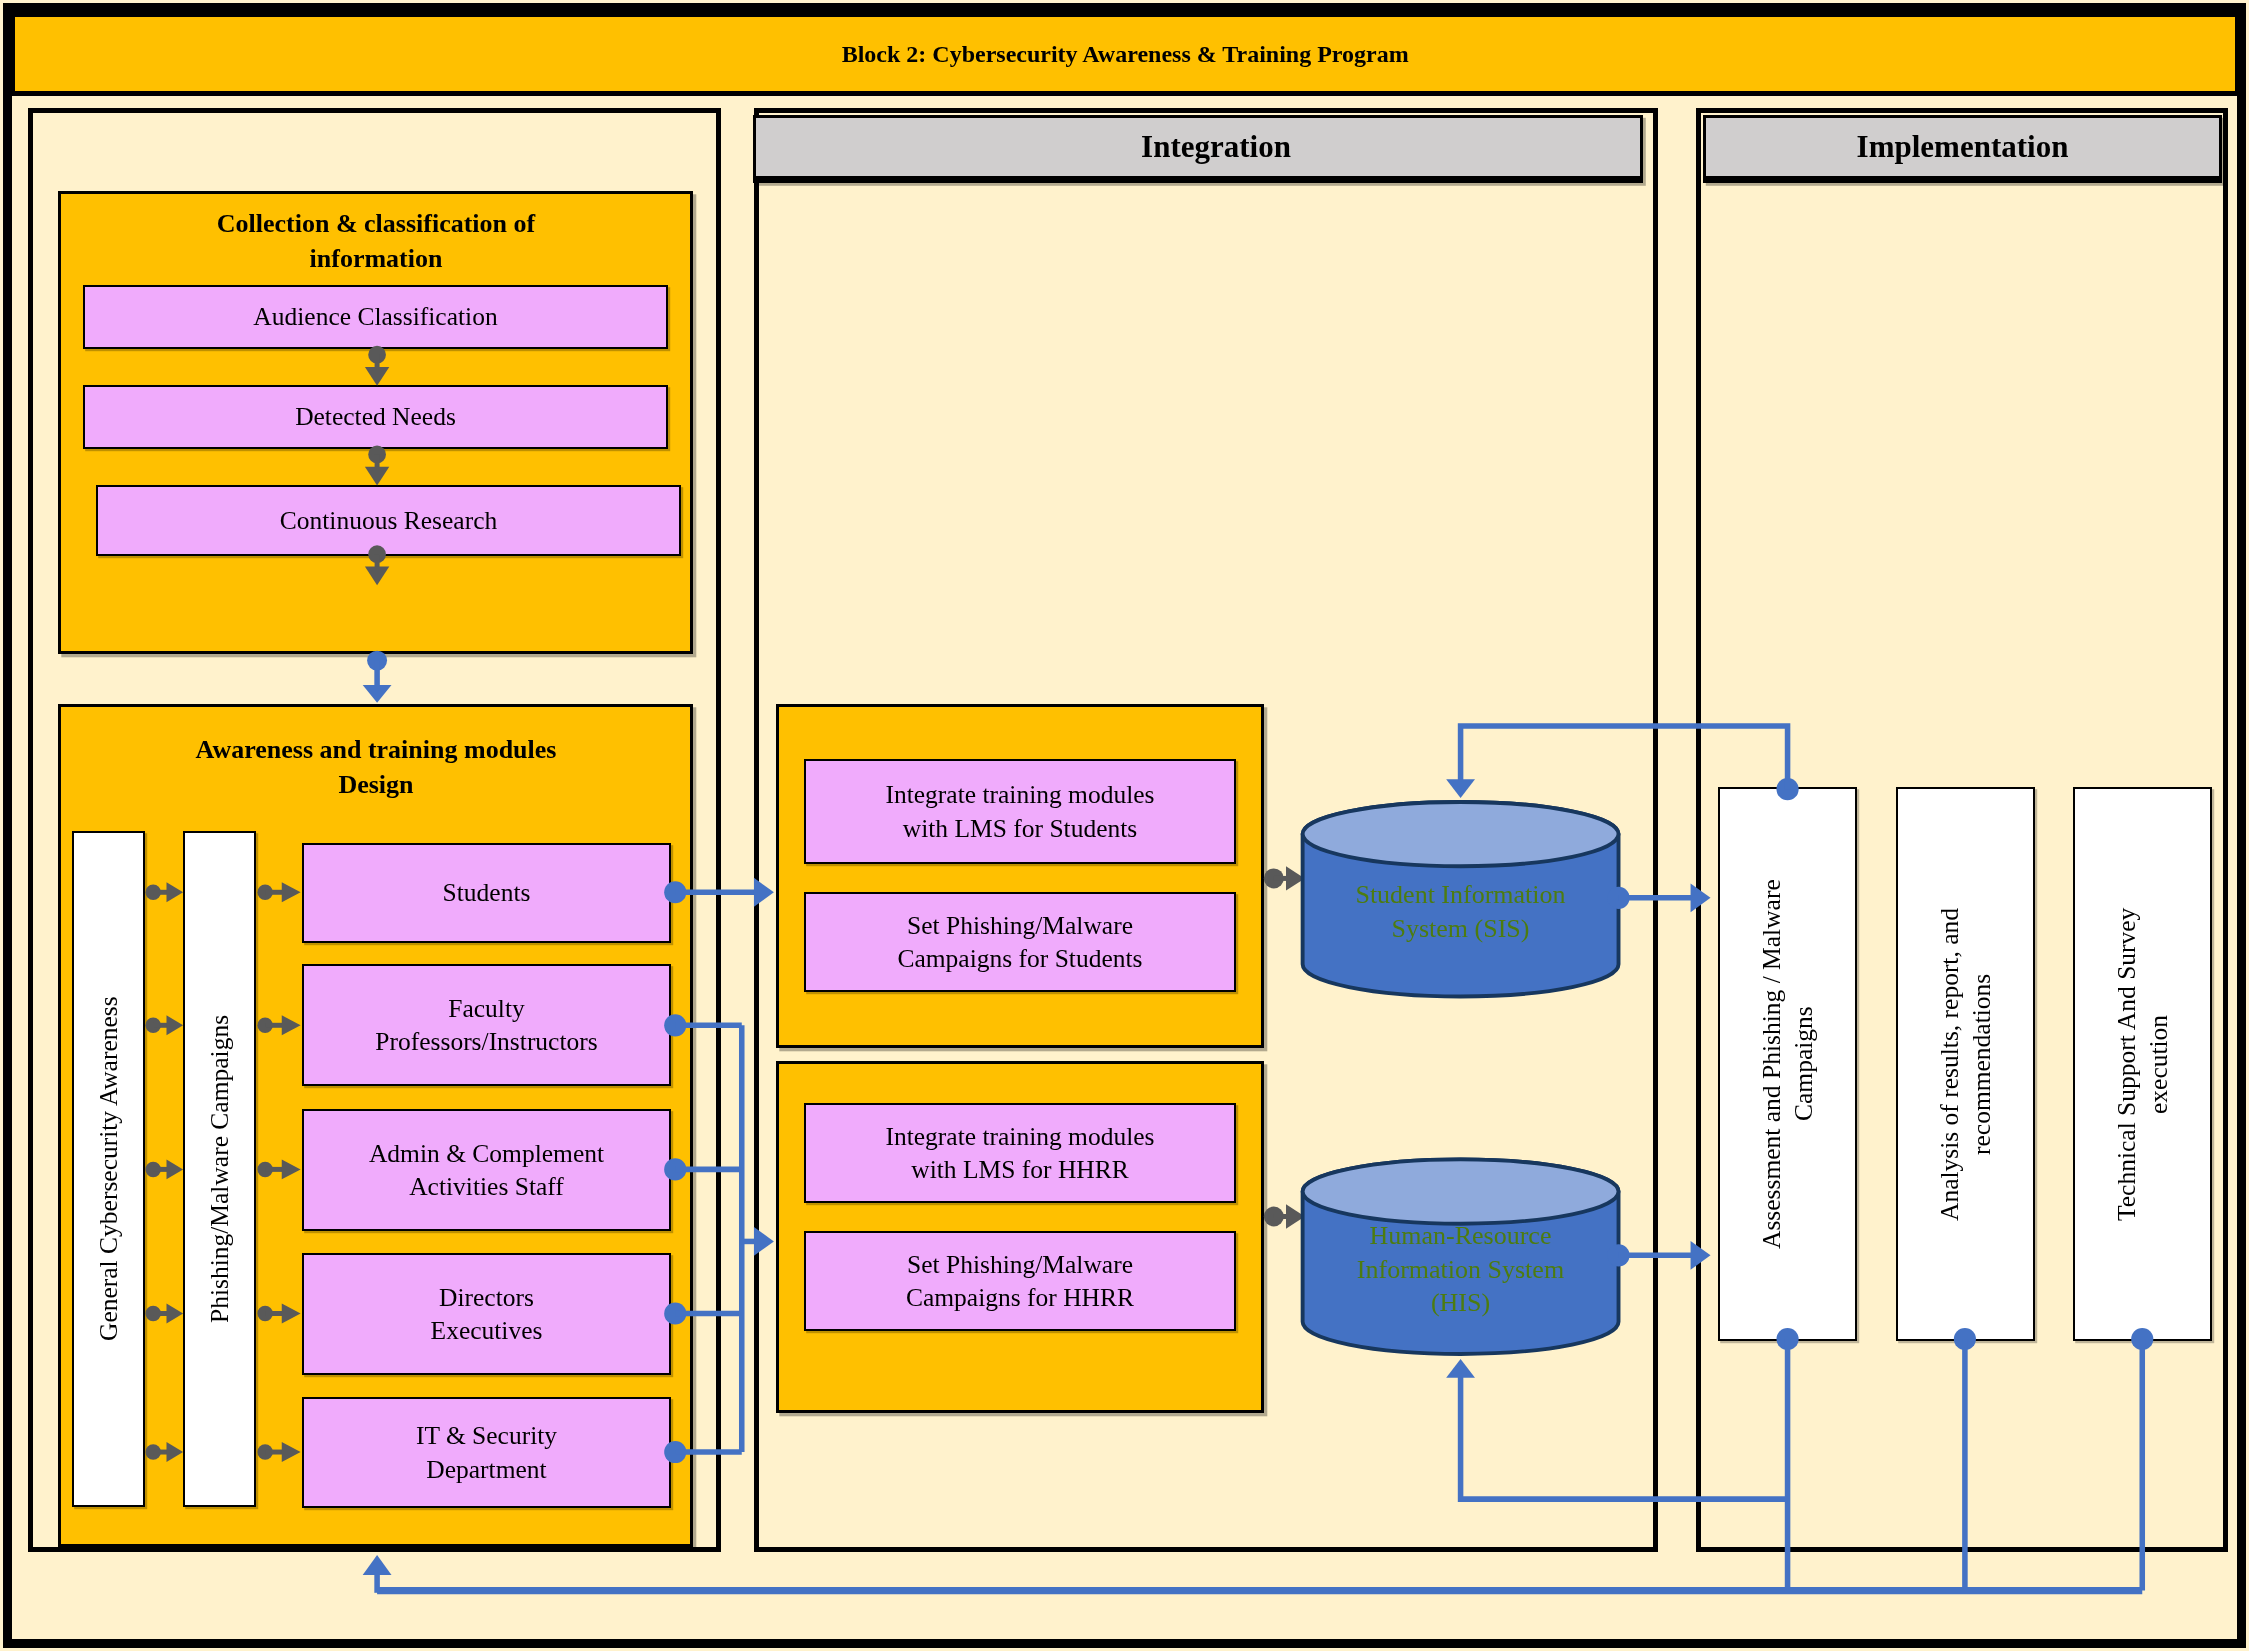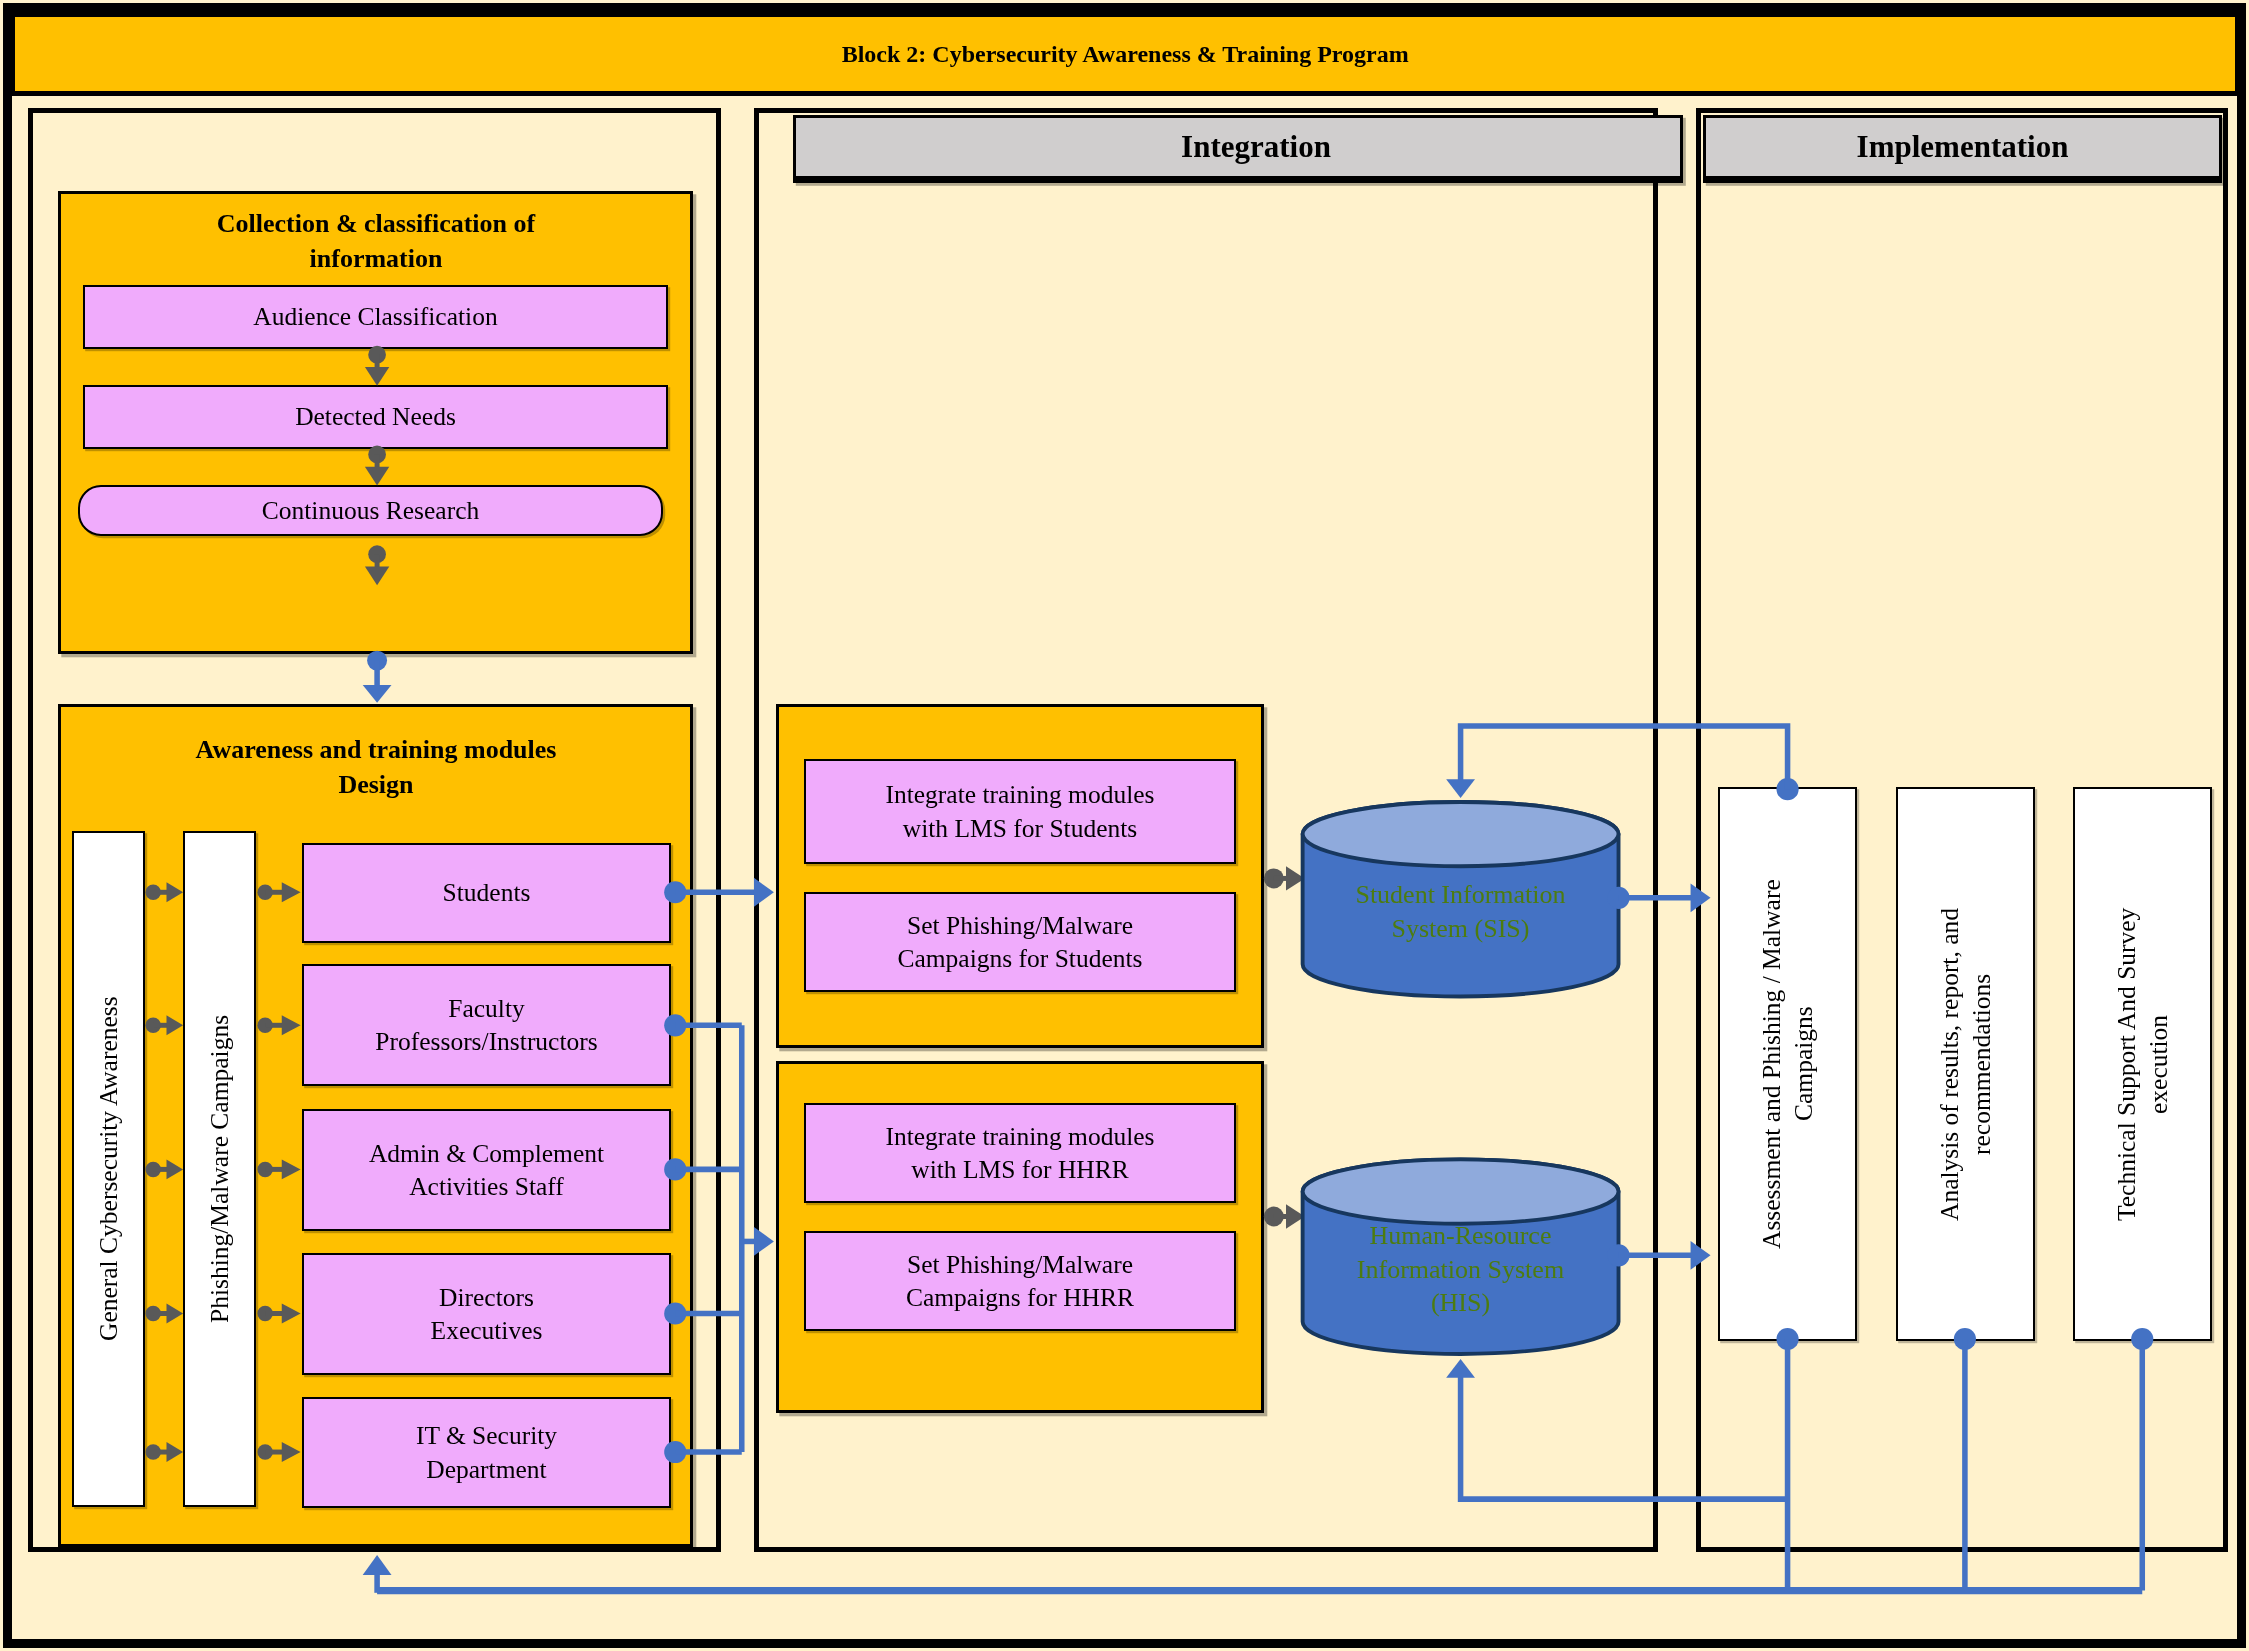"Integration" div.abs { left: 793px -> 753px }
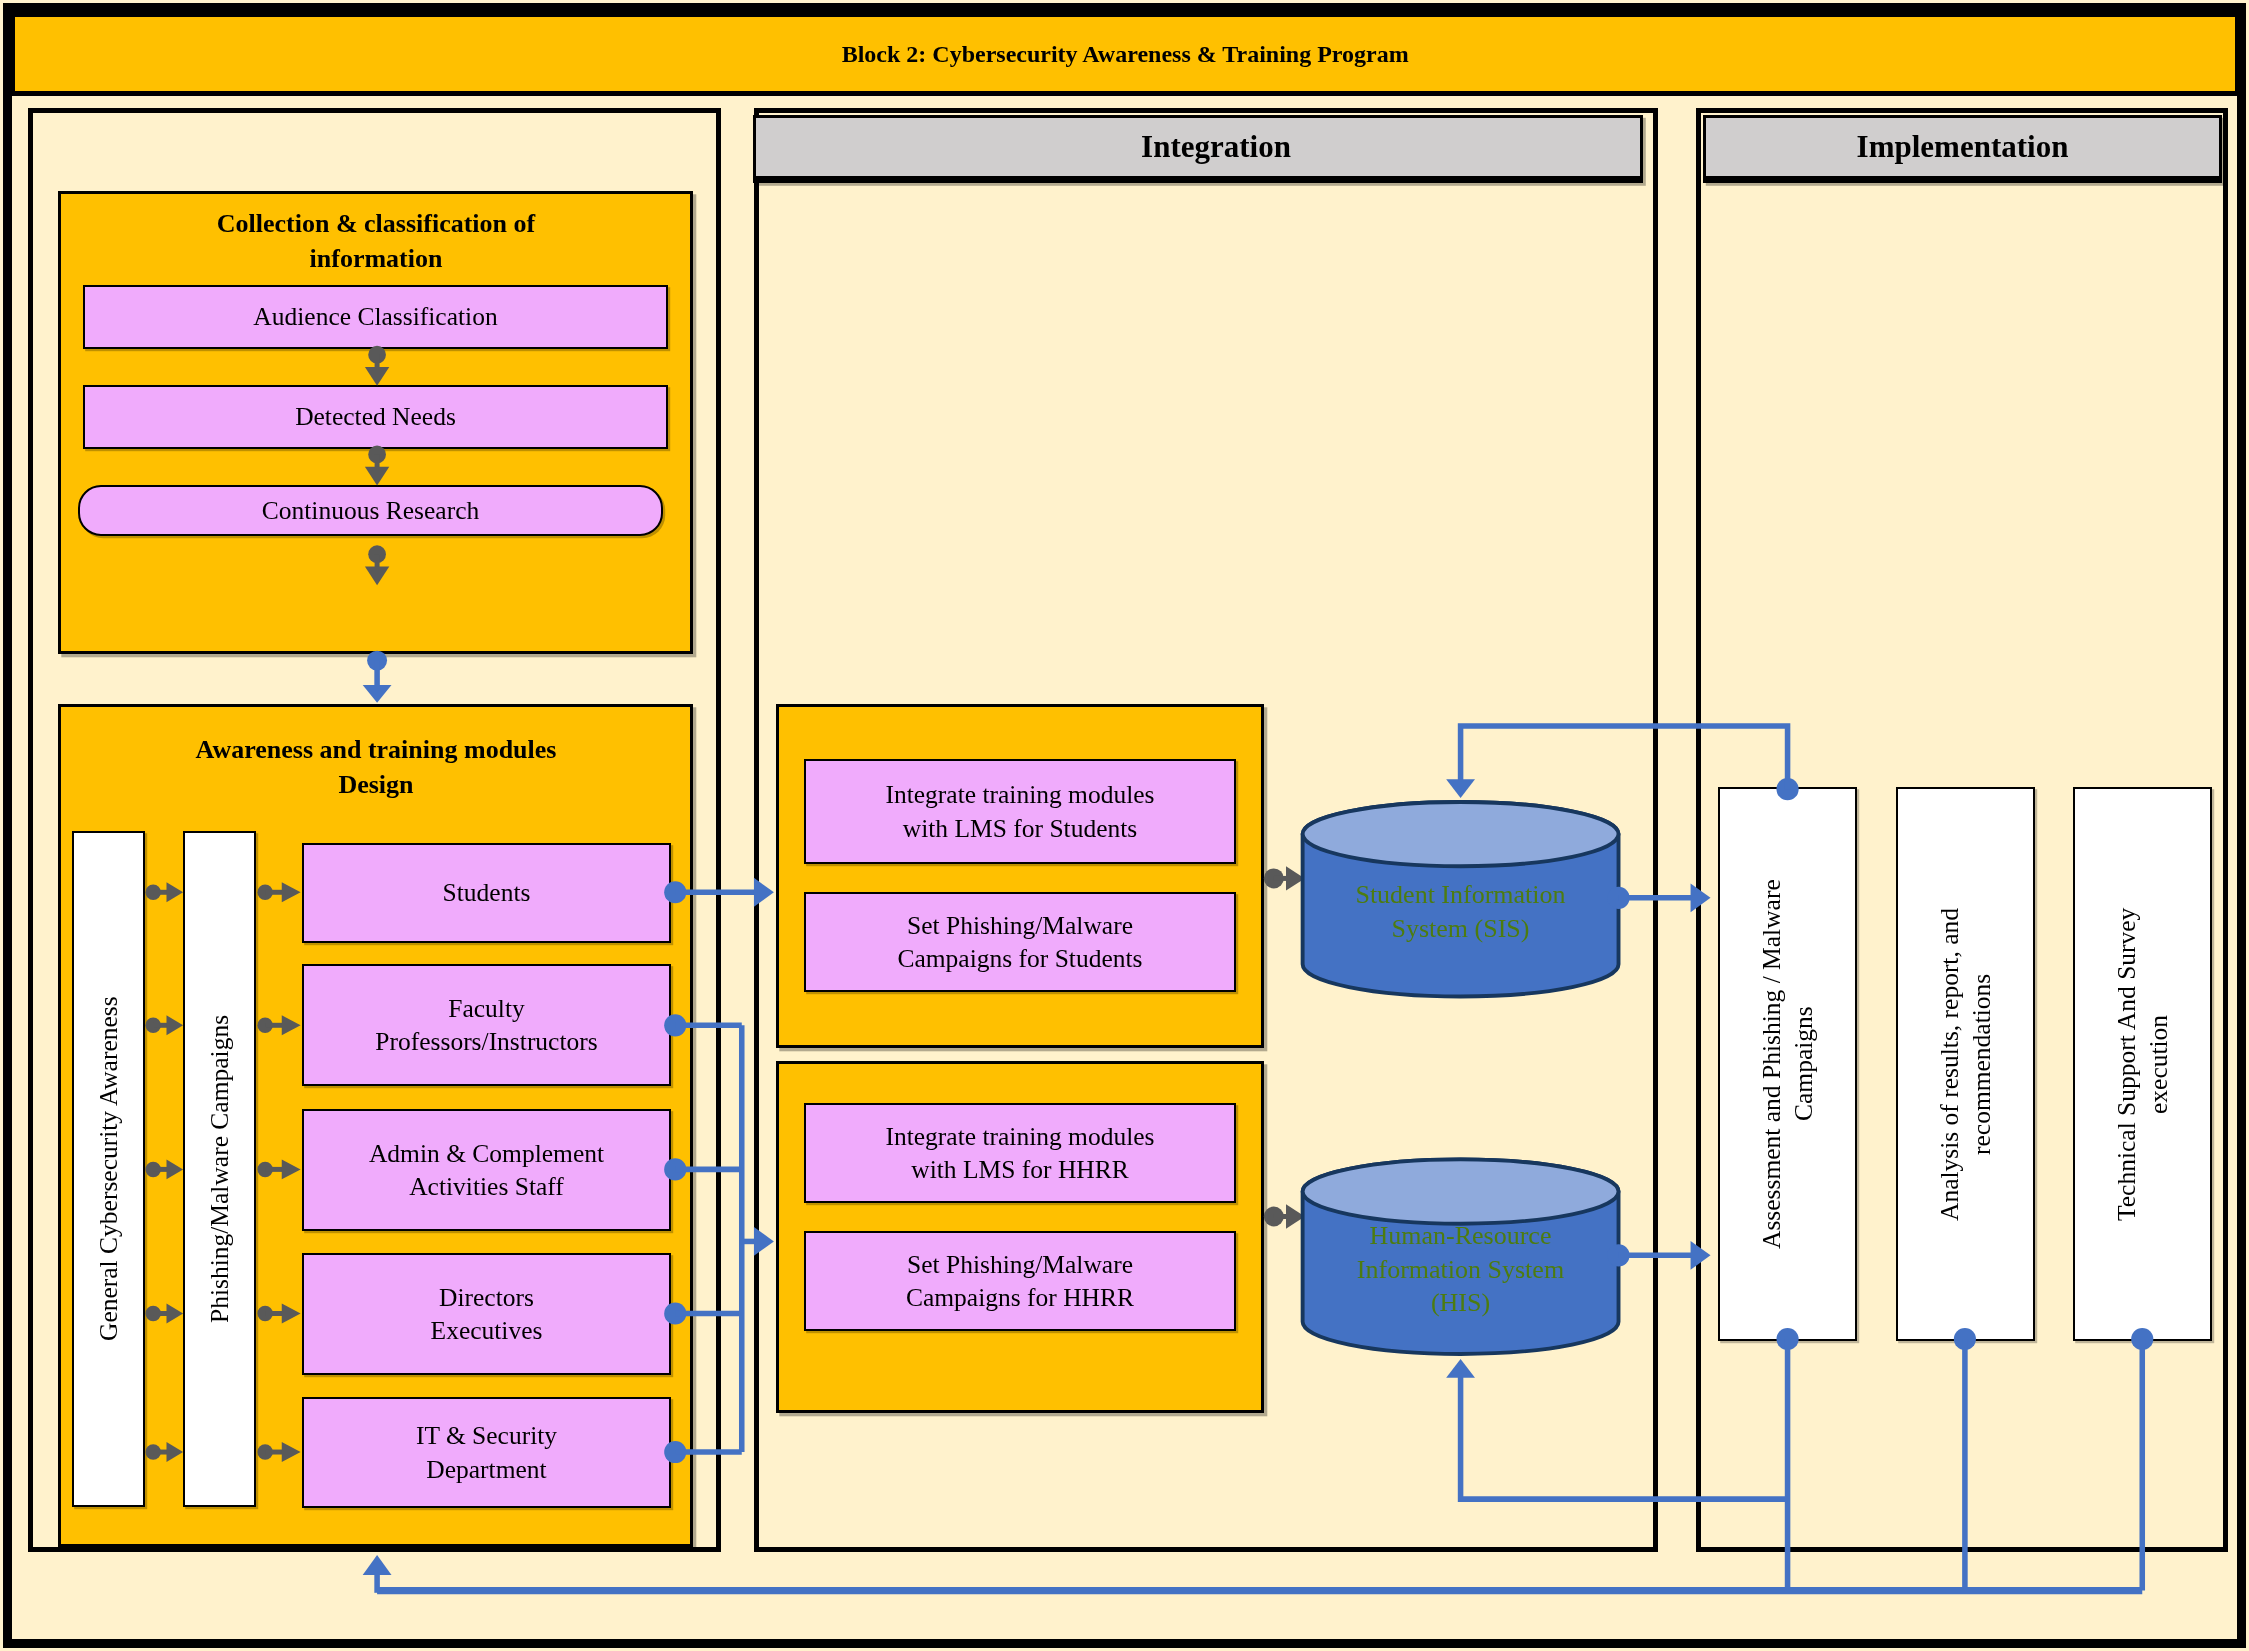"Continuous Research" div.abs { border-radius: 23px -> none; height: 51px -> 71px; left: 78px -> 96px }
